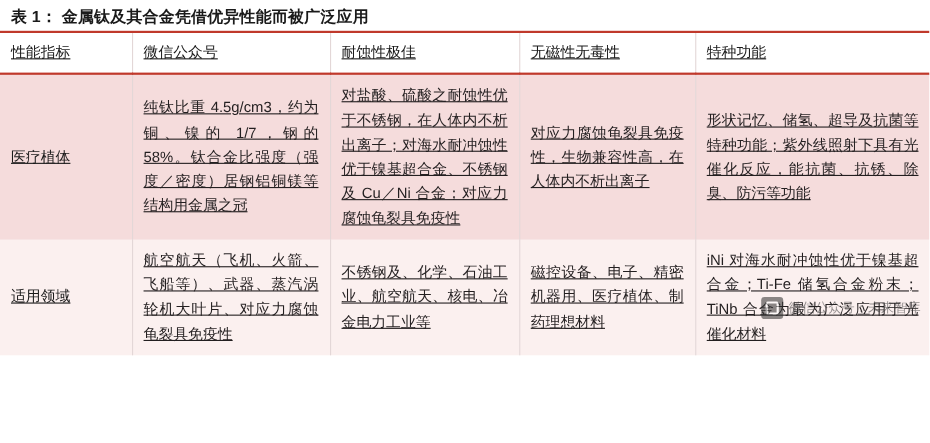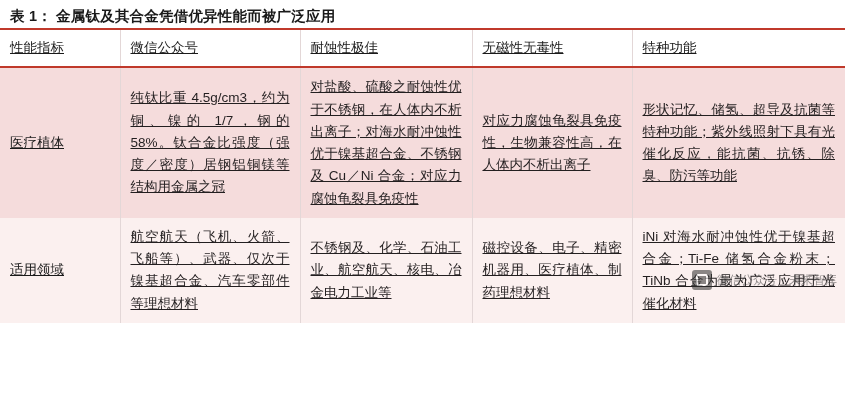"航空航天（飞机、火箭、飞船等）、武器、仅次于镍基超合金、汽车零部件等理想材料" td { text: 仅次于镍基超合金、汽车零部件等理想材料 -> 蒸汽涡轮机大叶片、对应力腐蚀龟裂具免疫性 }
